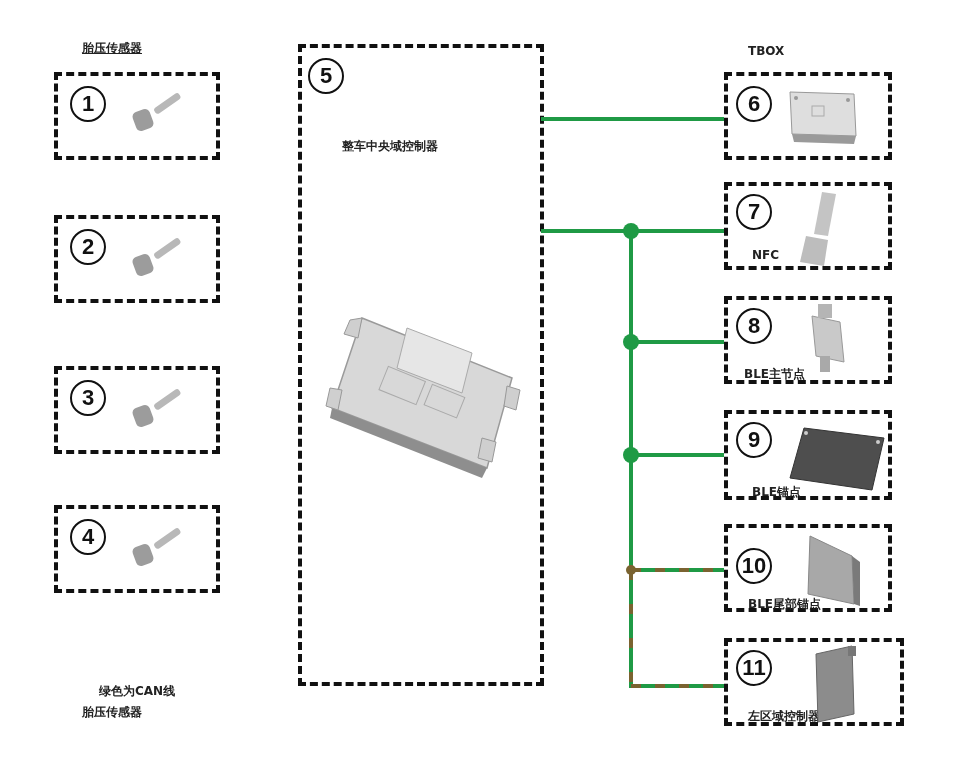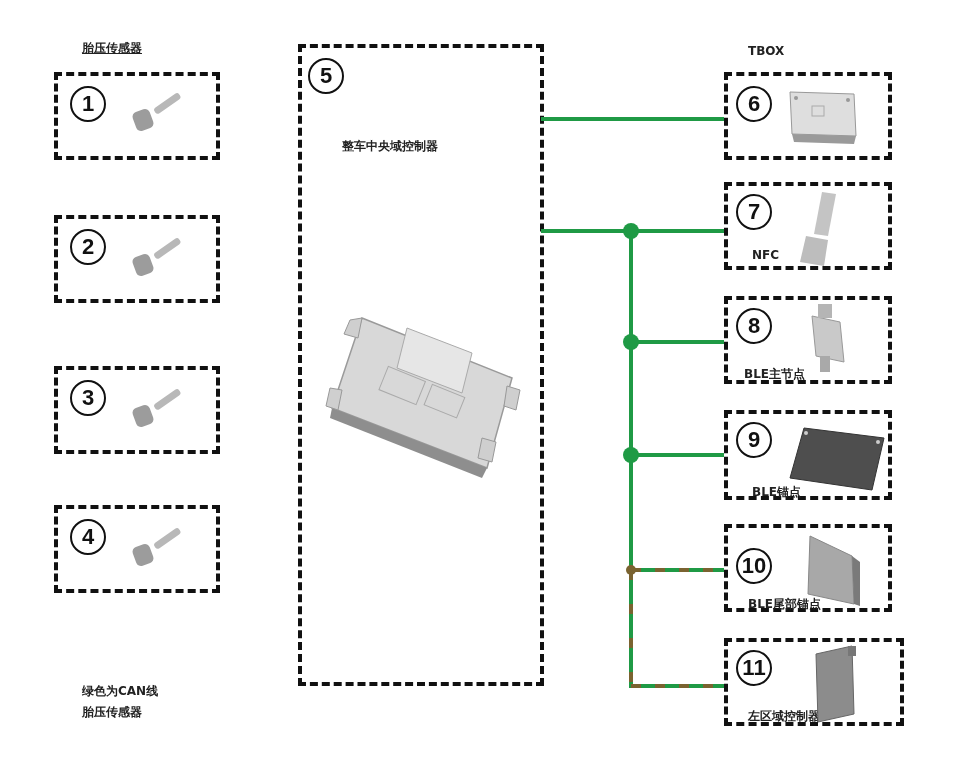"绿色为CAN线" div.lbl { left: 82px -> 99px }
